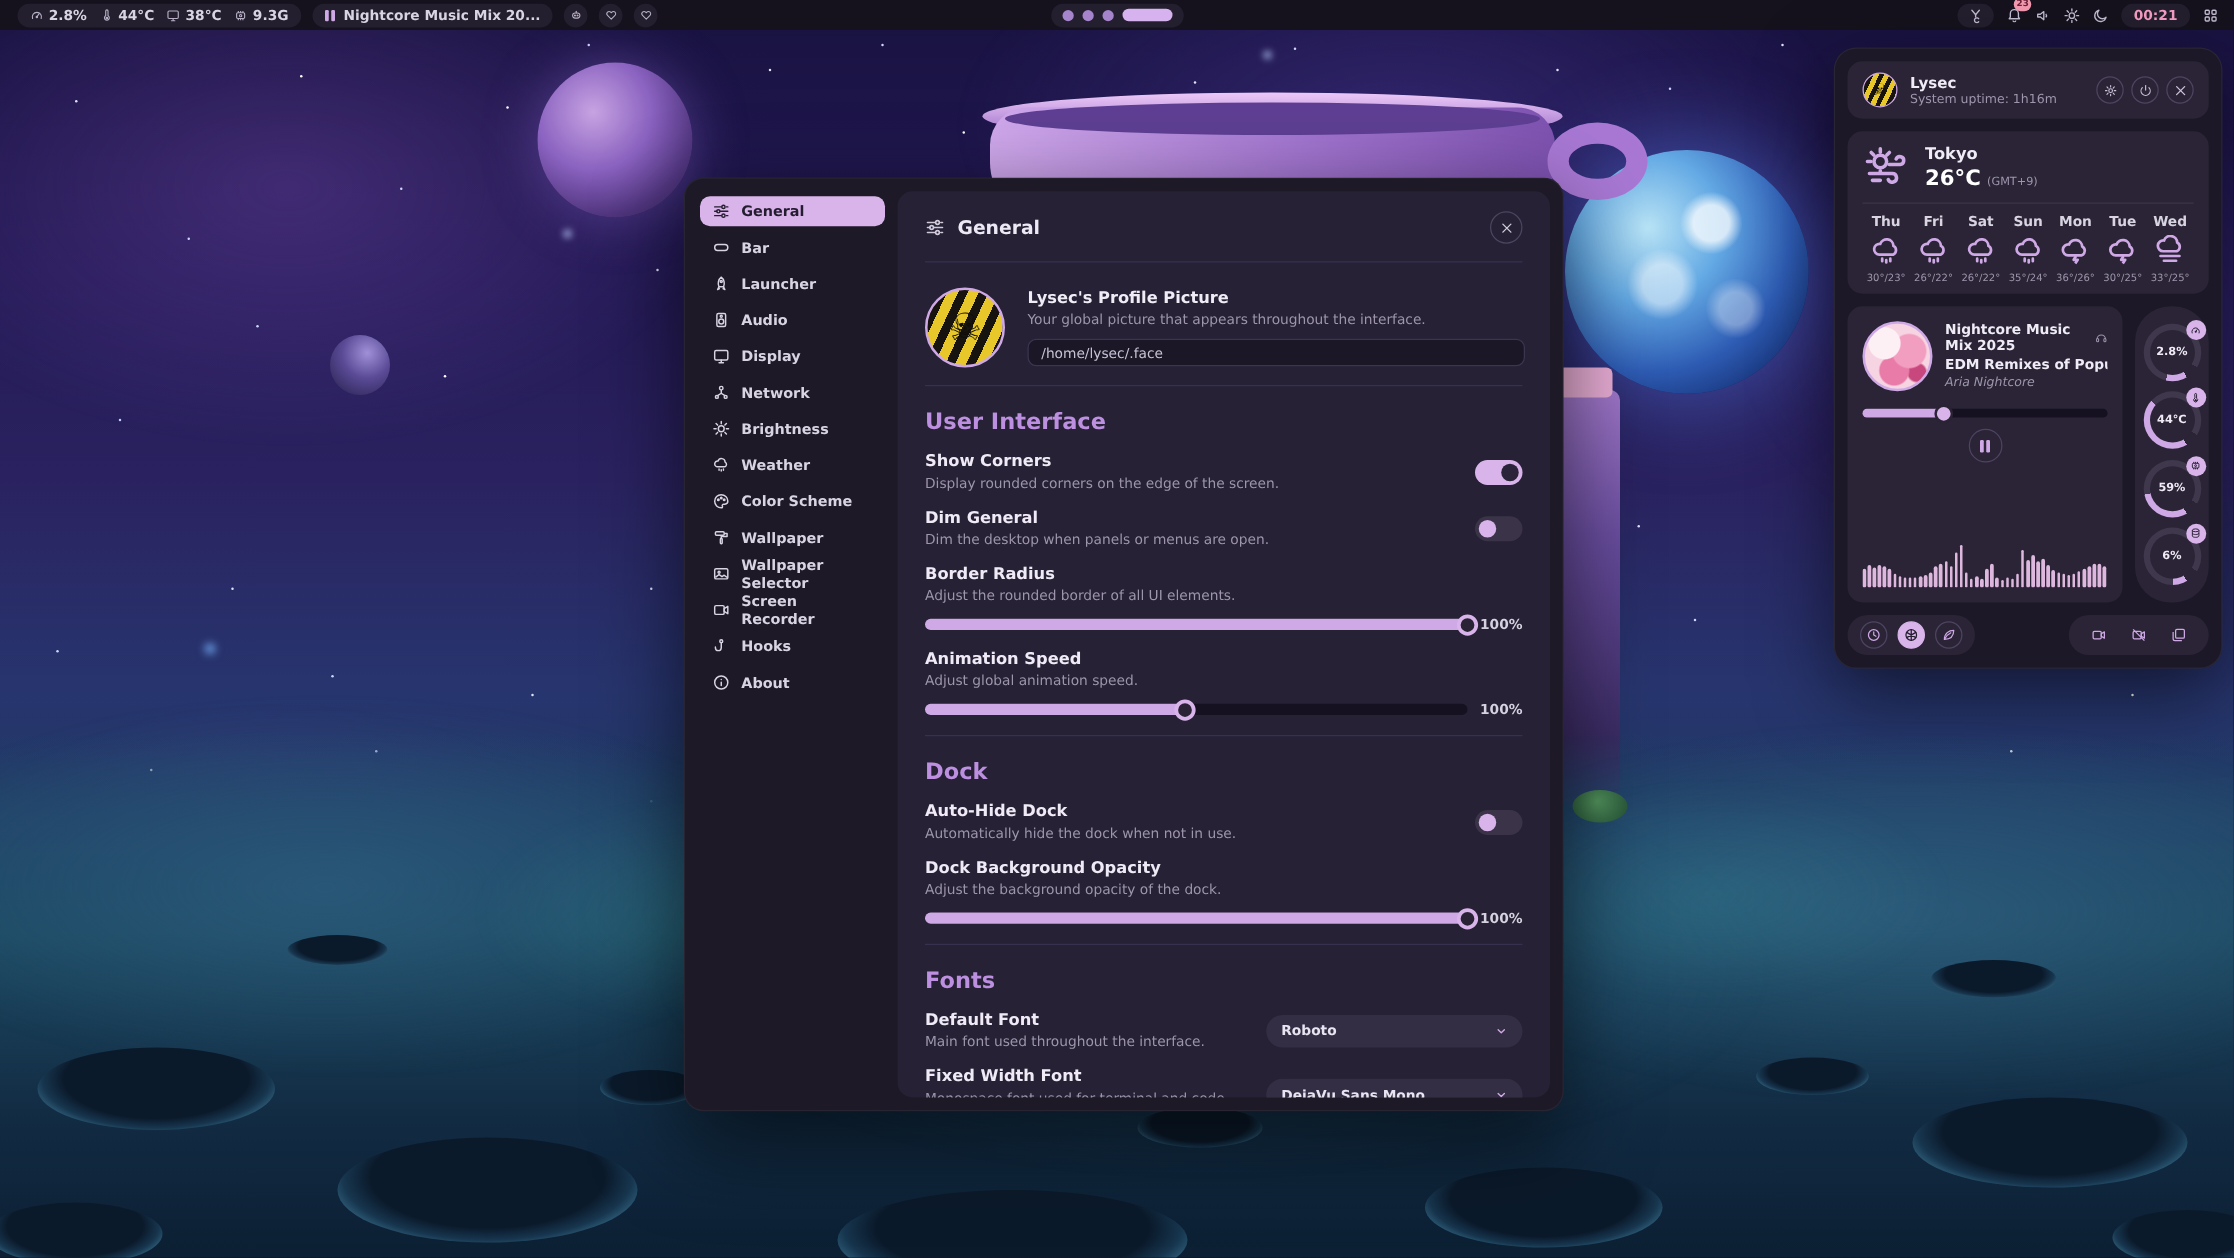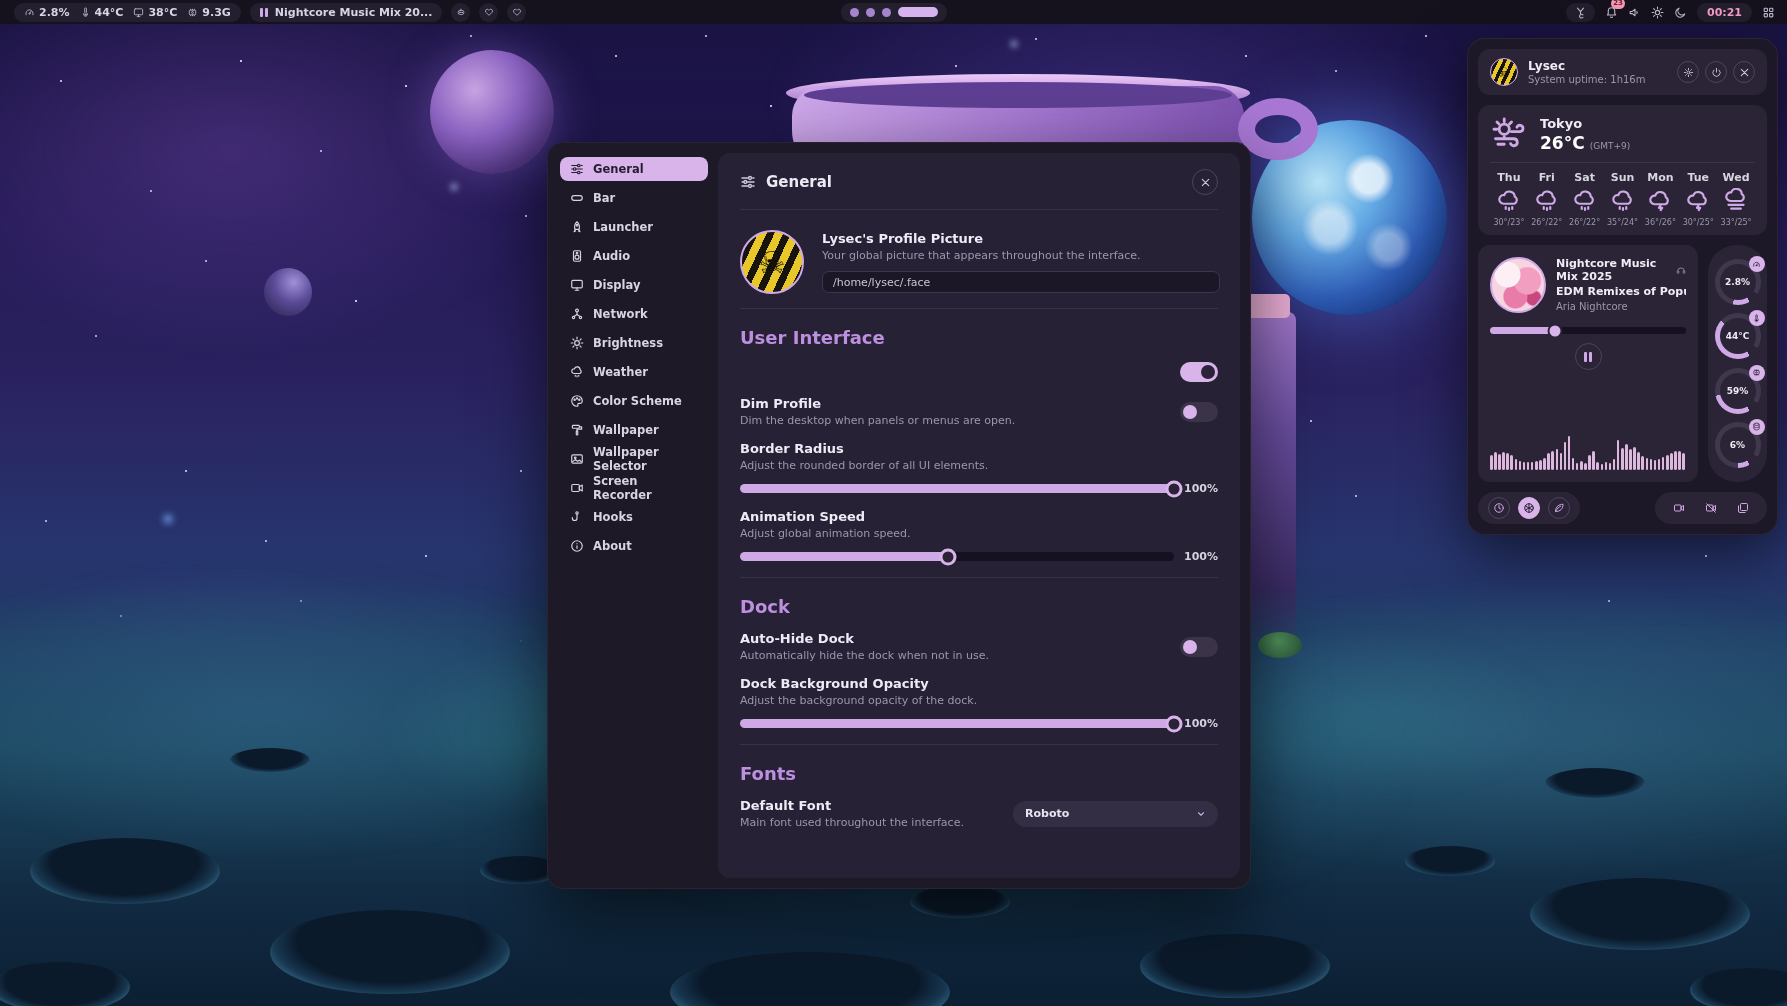"Aria Nightcore" .m-artist { font-style: none -> italic }
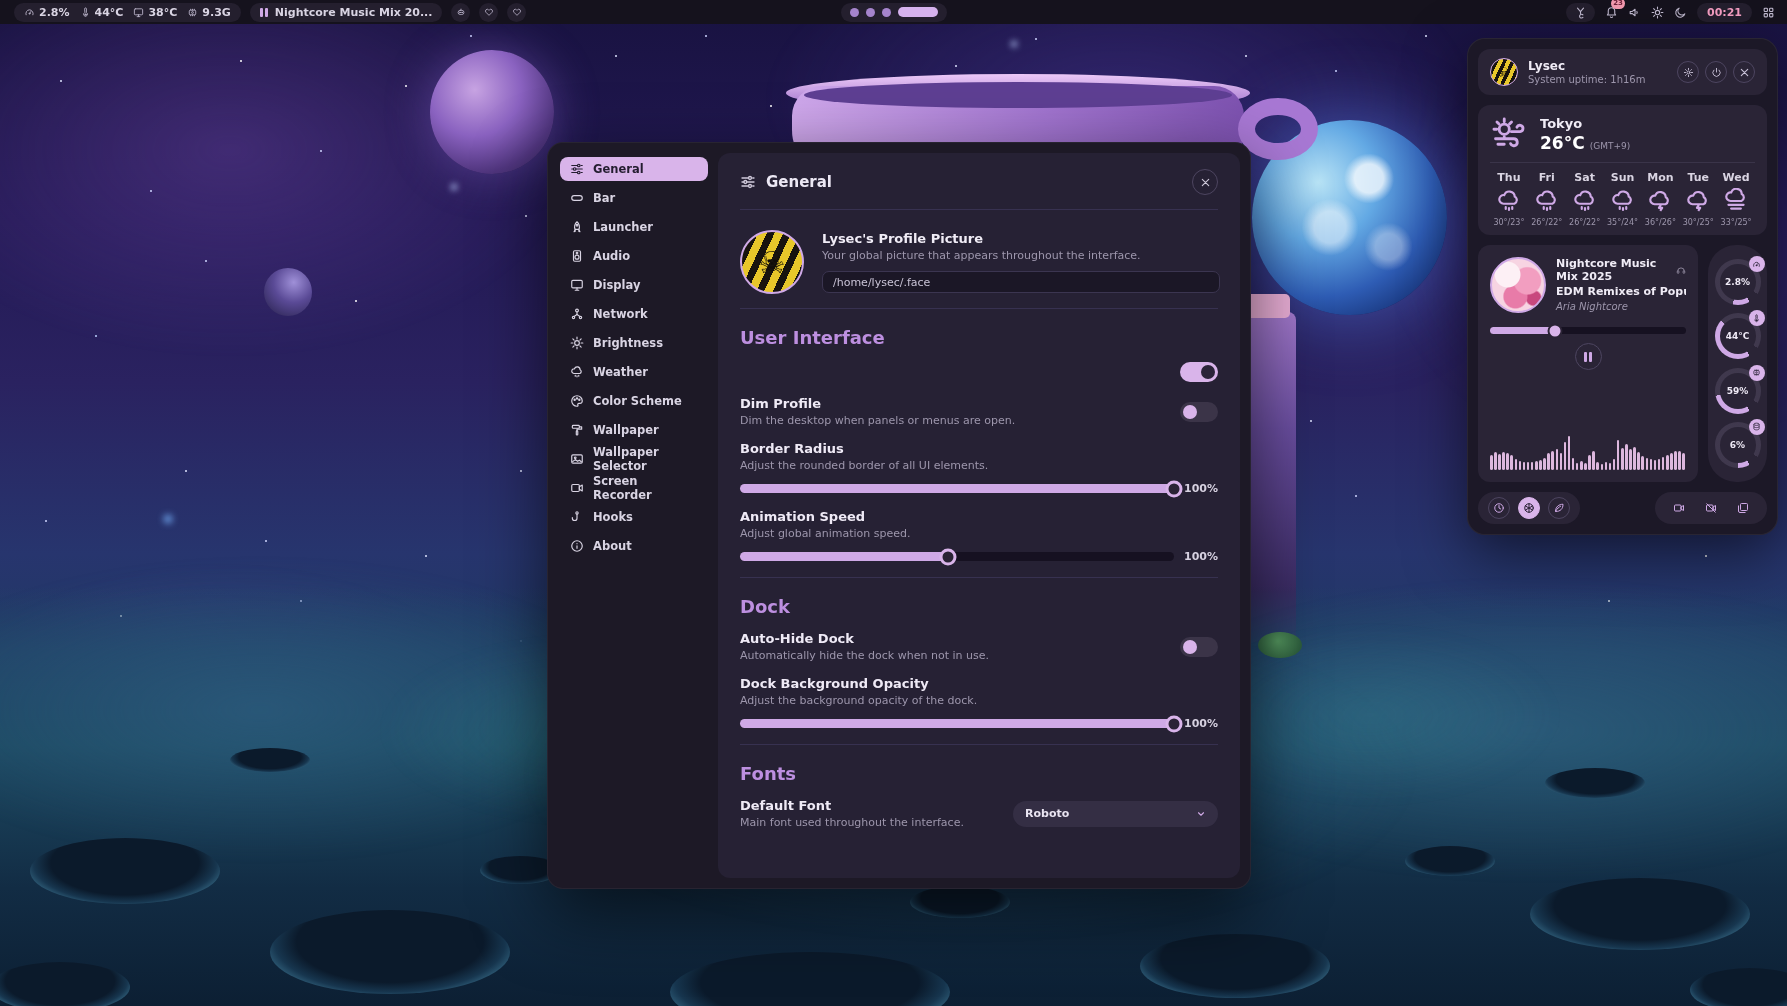"Show Corners" div { html: none -> <div> <div>Show Corners</div> <div>Display rounded corners on the edge of the screen.</div> </div> }
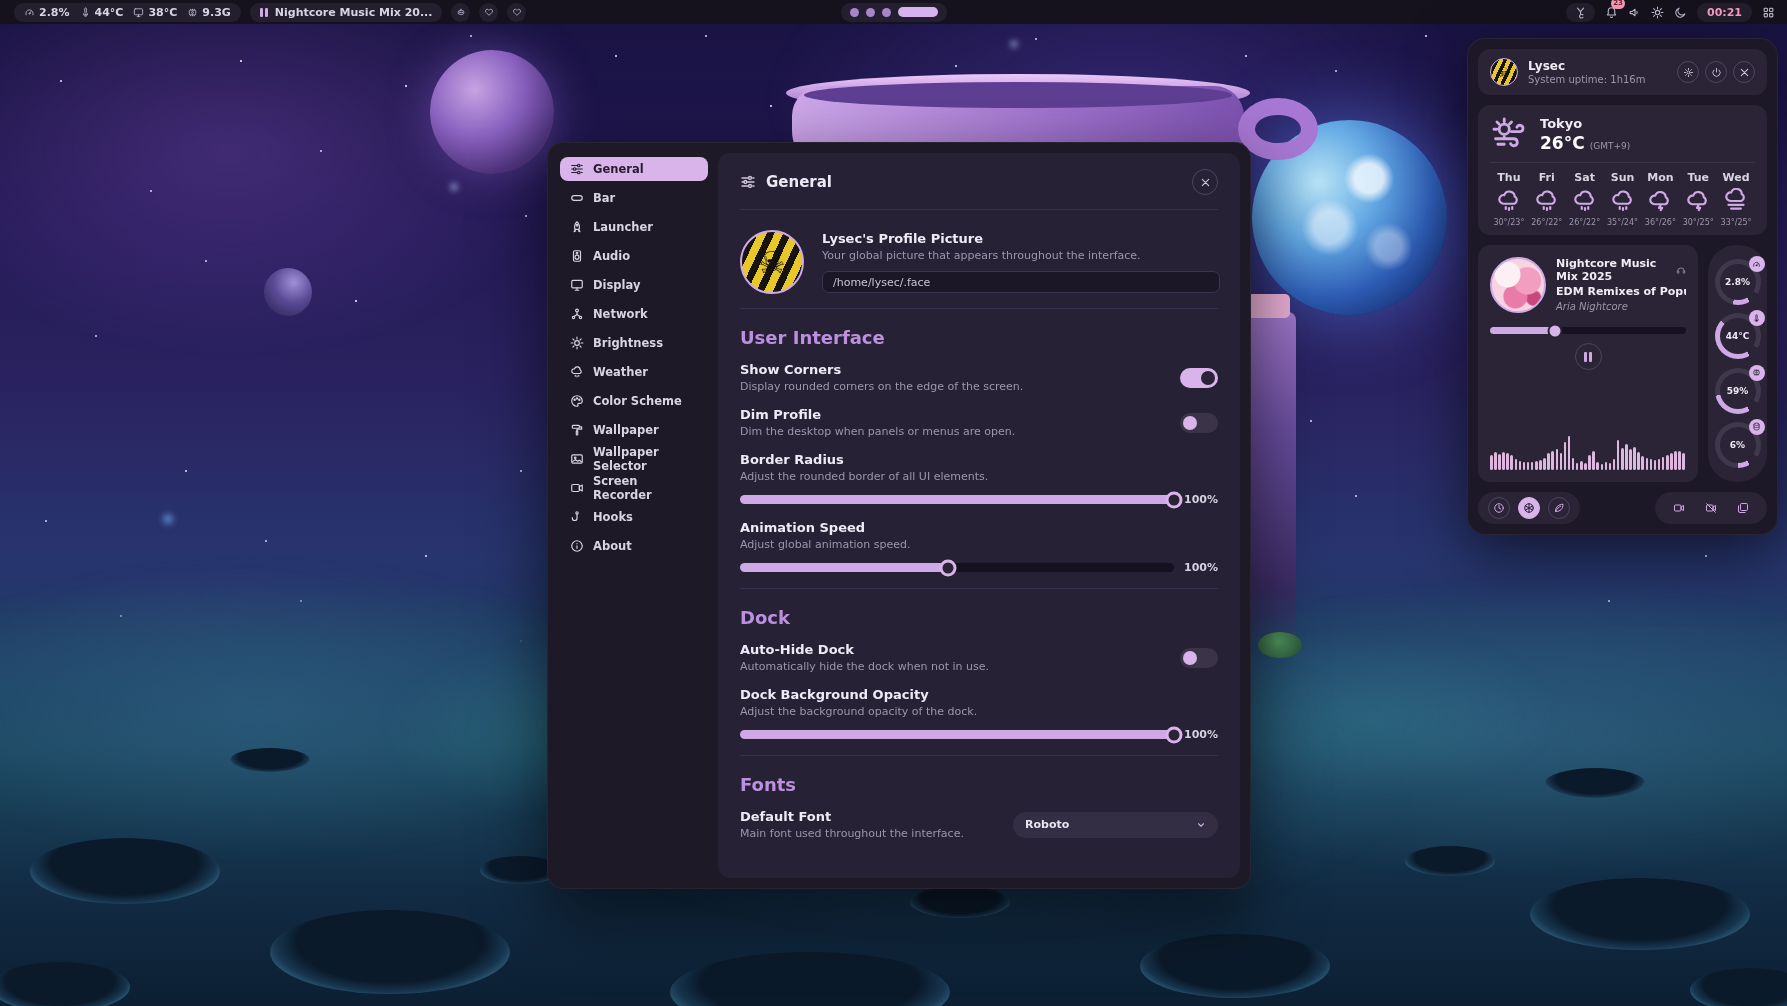"Dim Profile" div.row-title { text: Profile -> General }
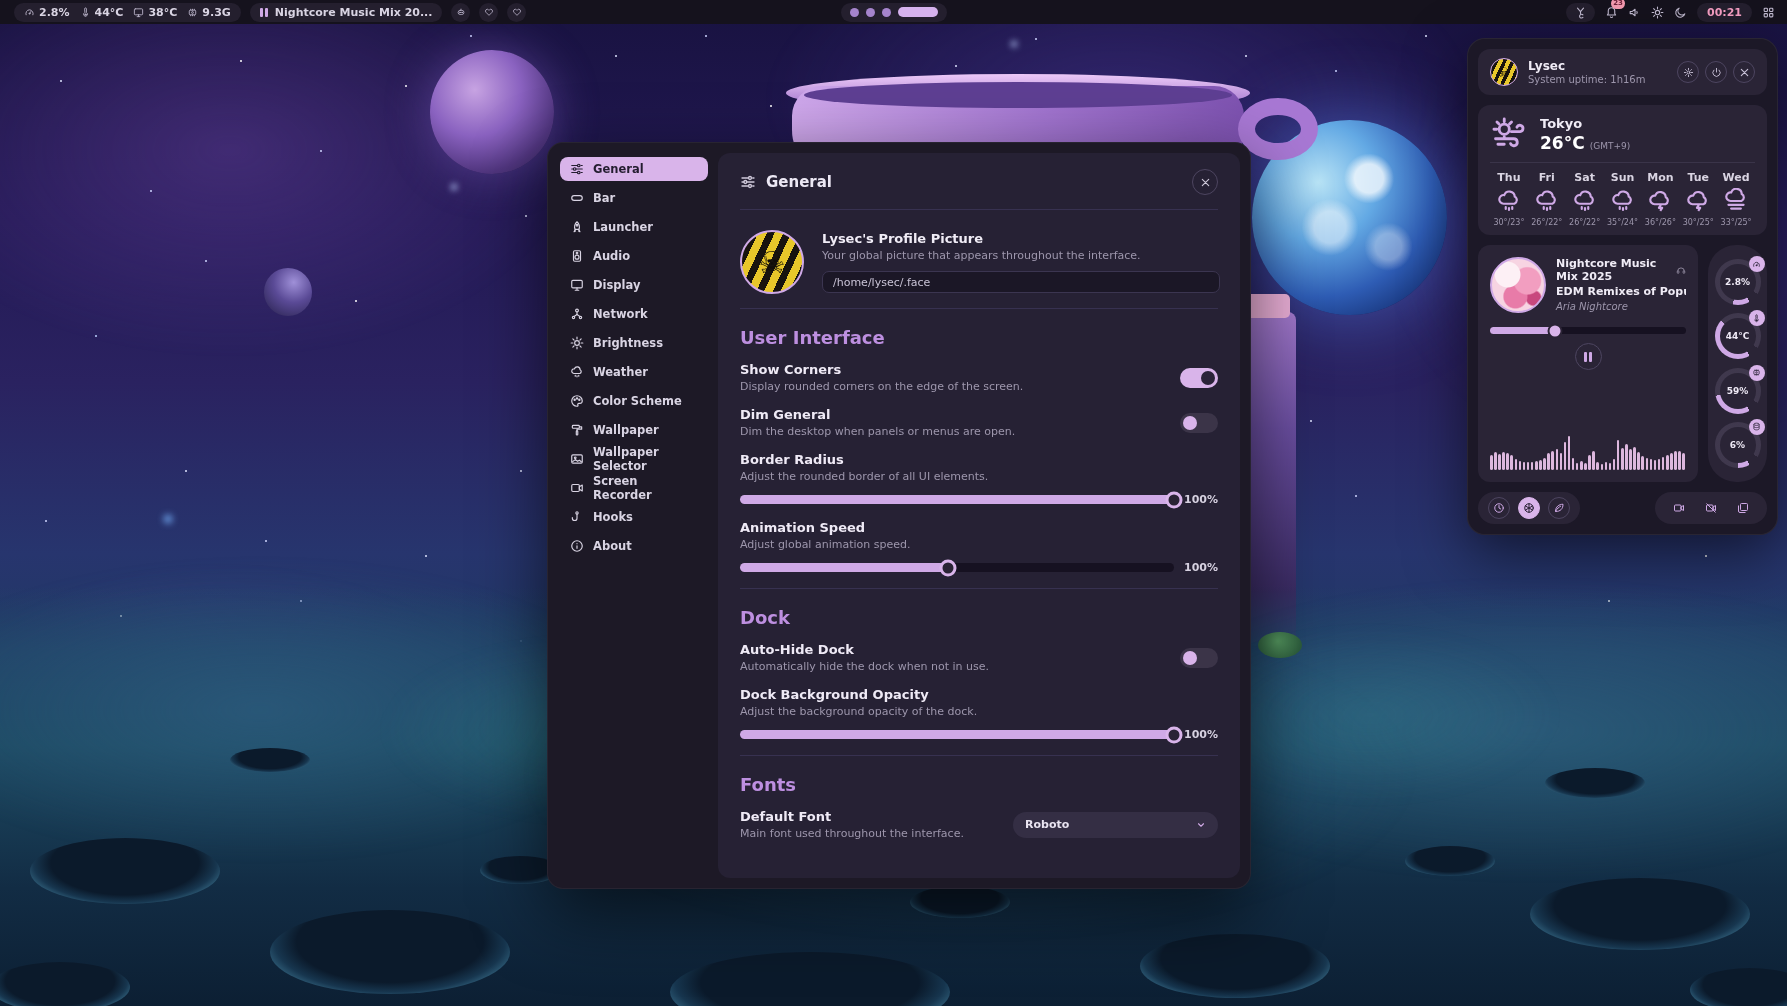"Fixed Width Font" div.row { html: none -> <div> <div> <div>Fixed Width Font</div> <div>Monospace font used for terminal and code display.</div> </div> <div> <span>DejaVu Sans Mono</span> <svg> <use></use> </svg> </div> </div> }
